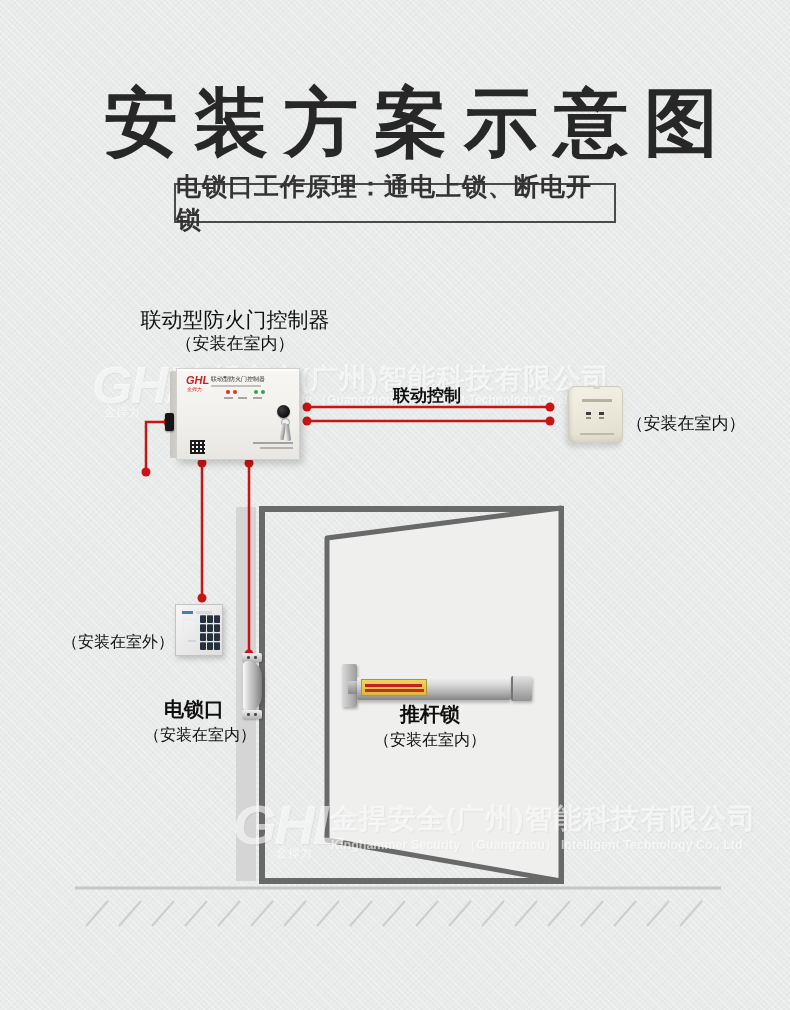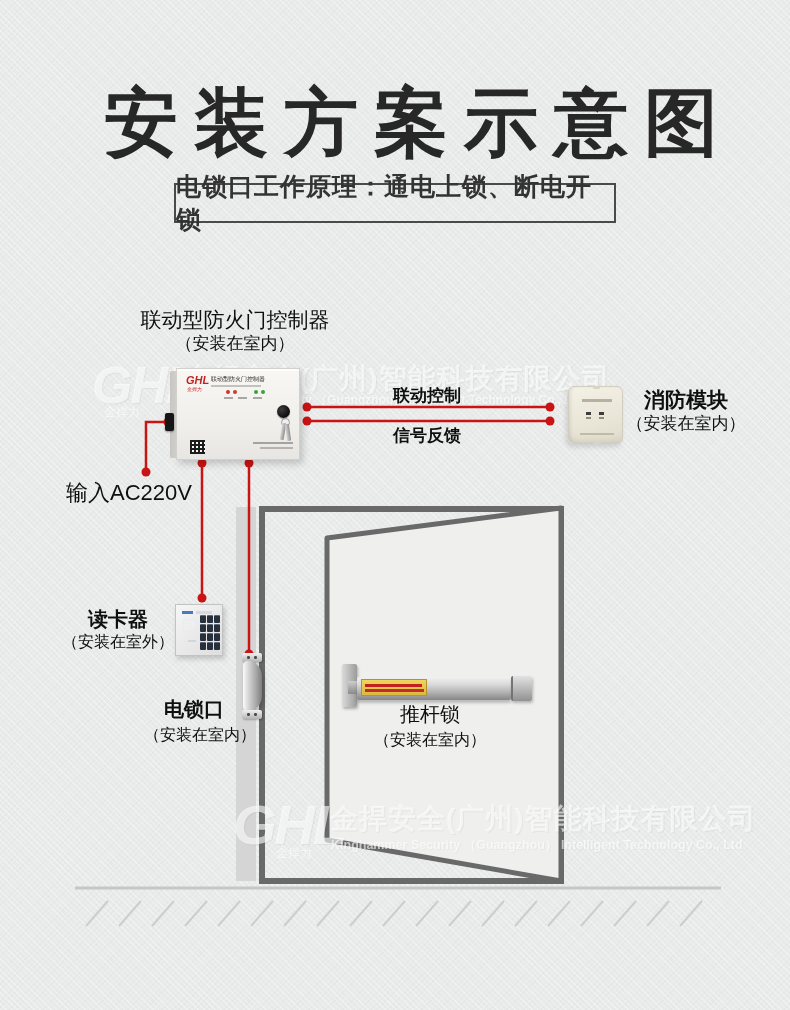"消防模块" div.abs { html: <div>消防模块</div> -> none }
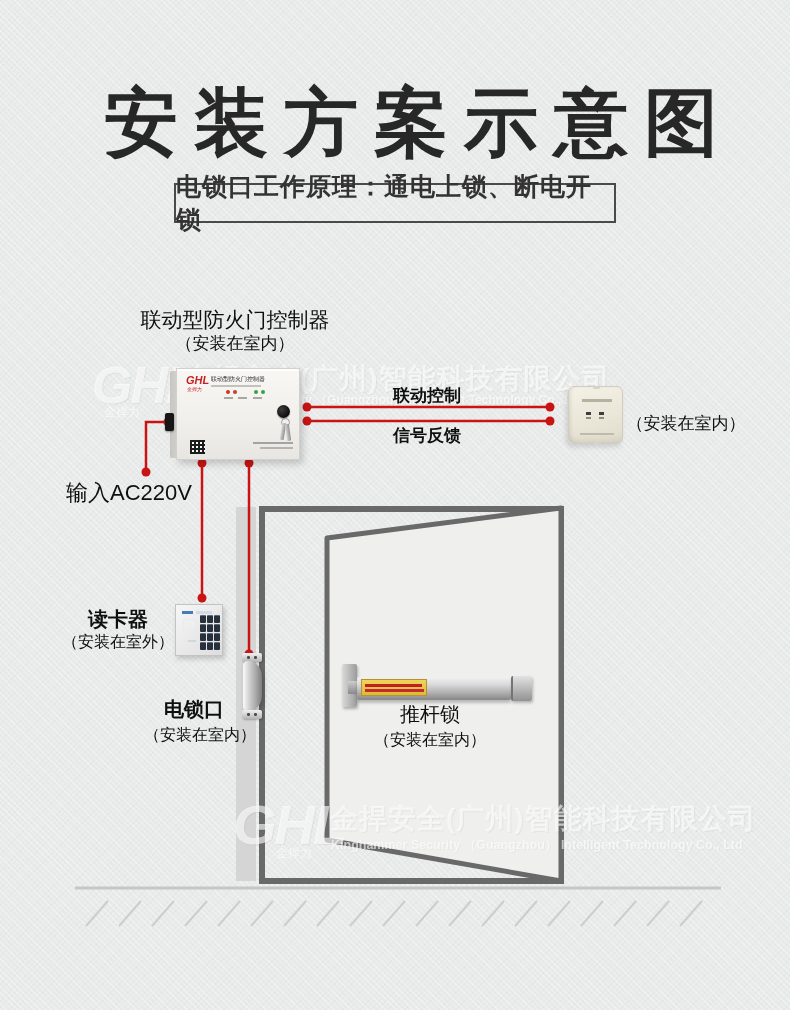"信号反馈" div.abs { html: <div>信号反馈</div> -> none }
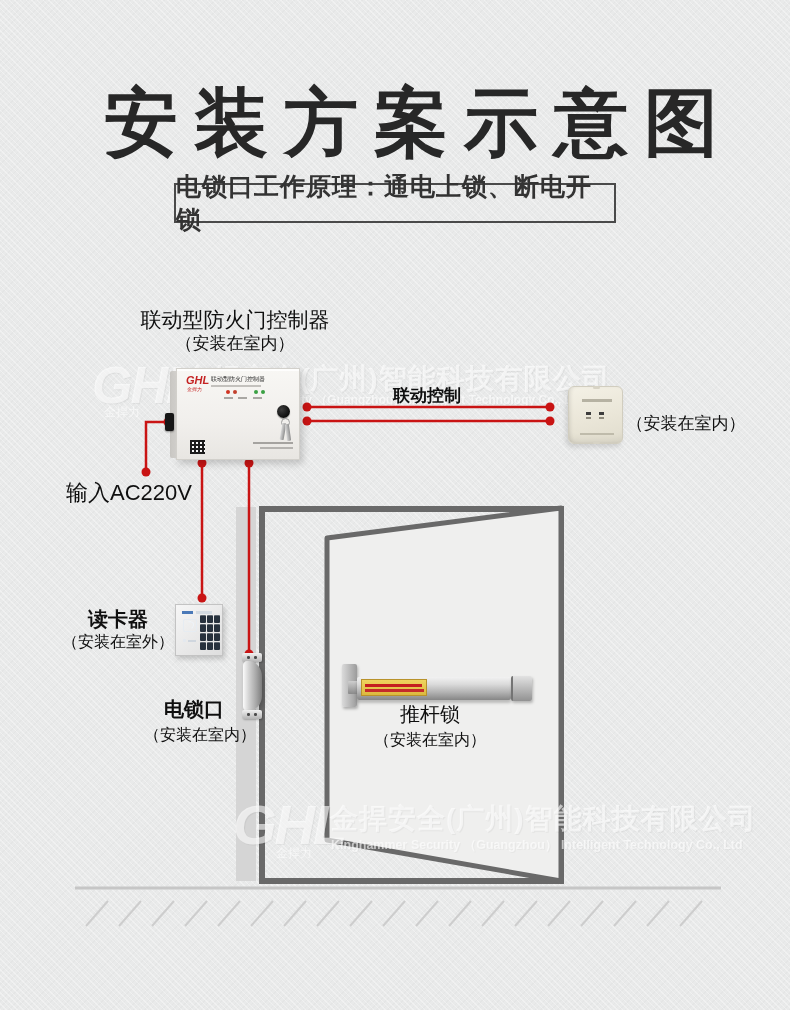"输入AC220V" div.abs { html: <div>输入AC220V</div> -> none }
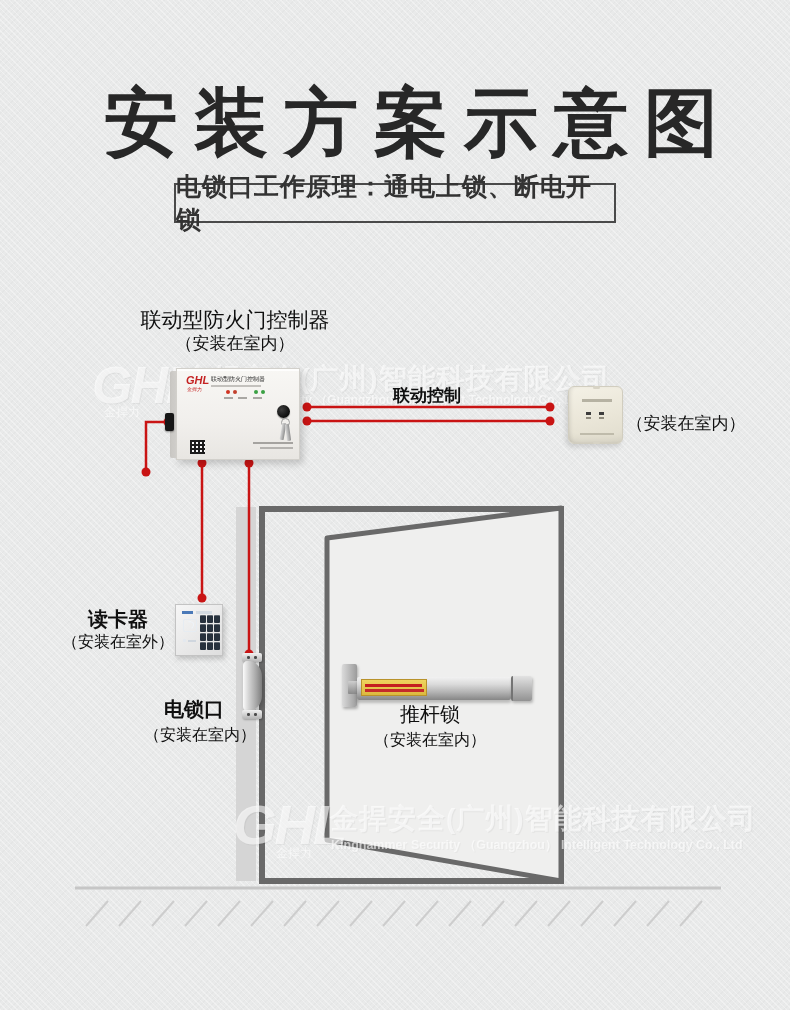"读卡器" div.abs { html: <div>读卡器</div> -> none }
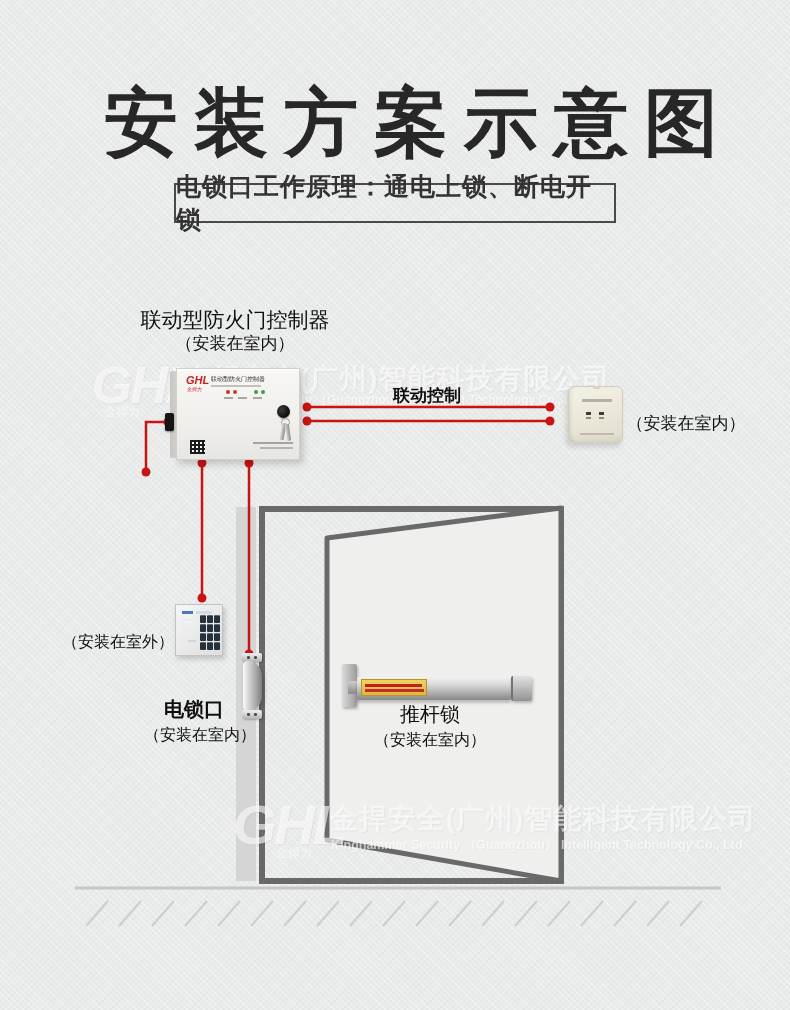"推杆锁" #pushbar-label { font-weight: 400 -> 700 }
